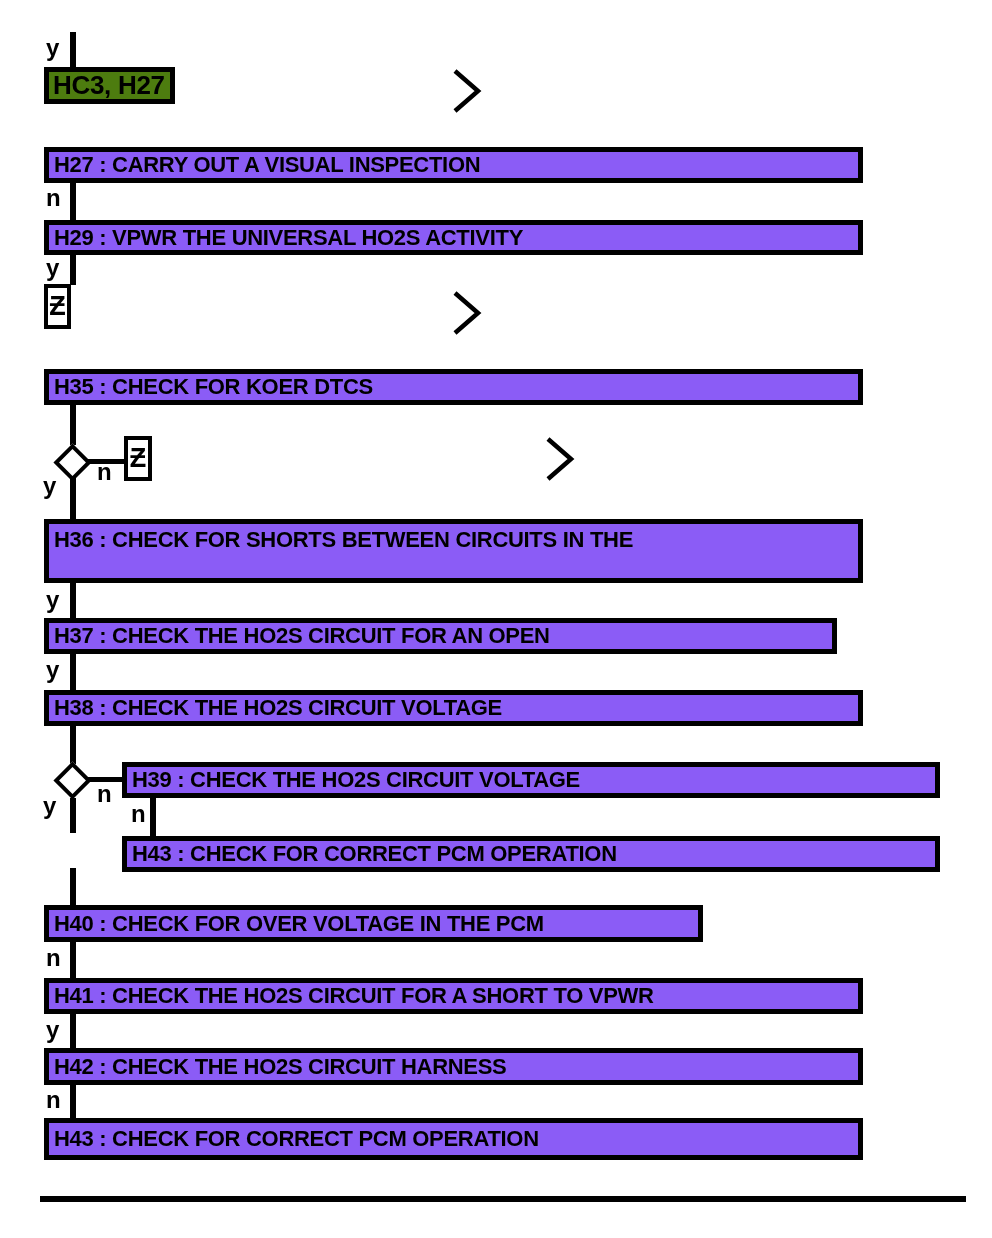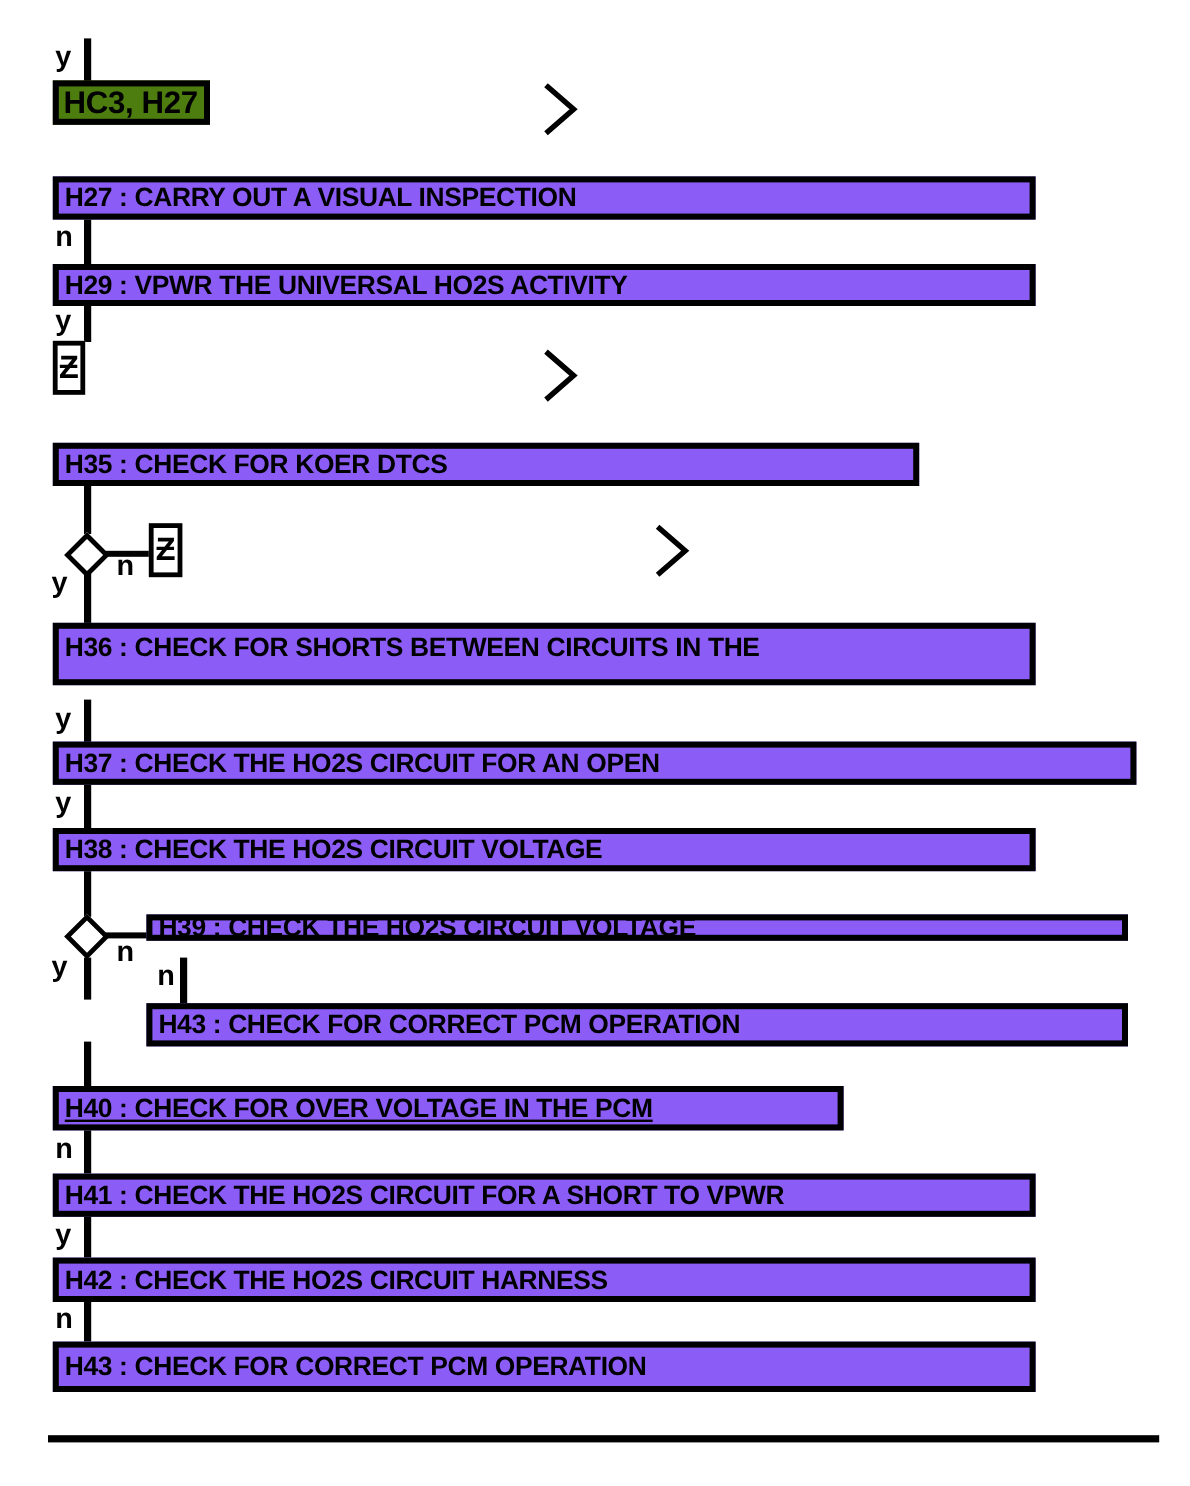"H35 : CHECK FOR KOER" div.node { width: 722px -> 819px }
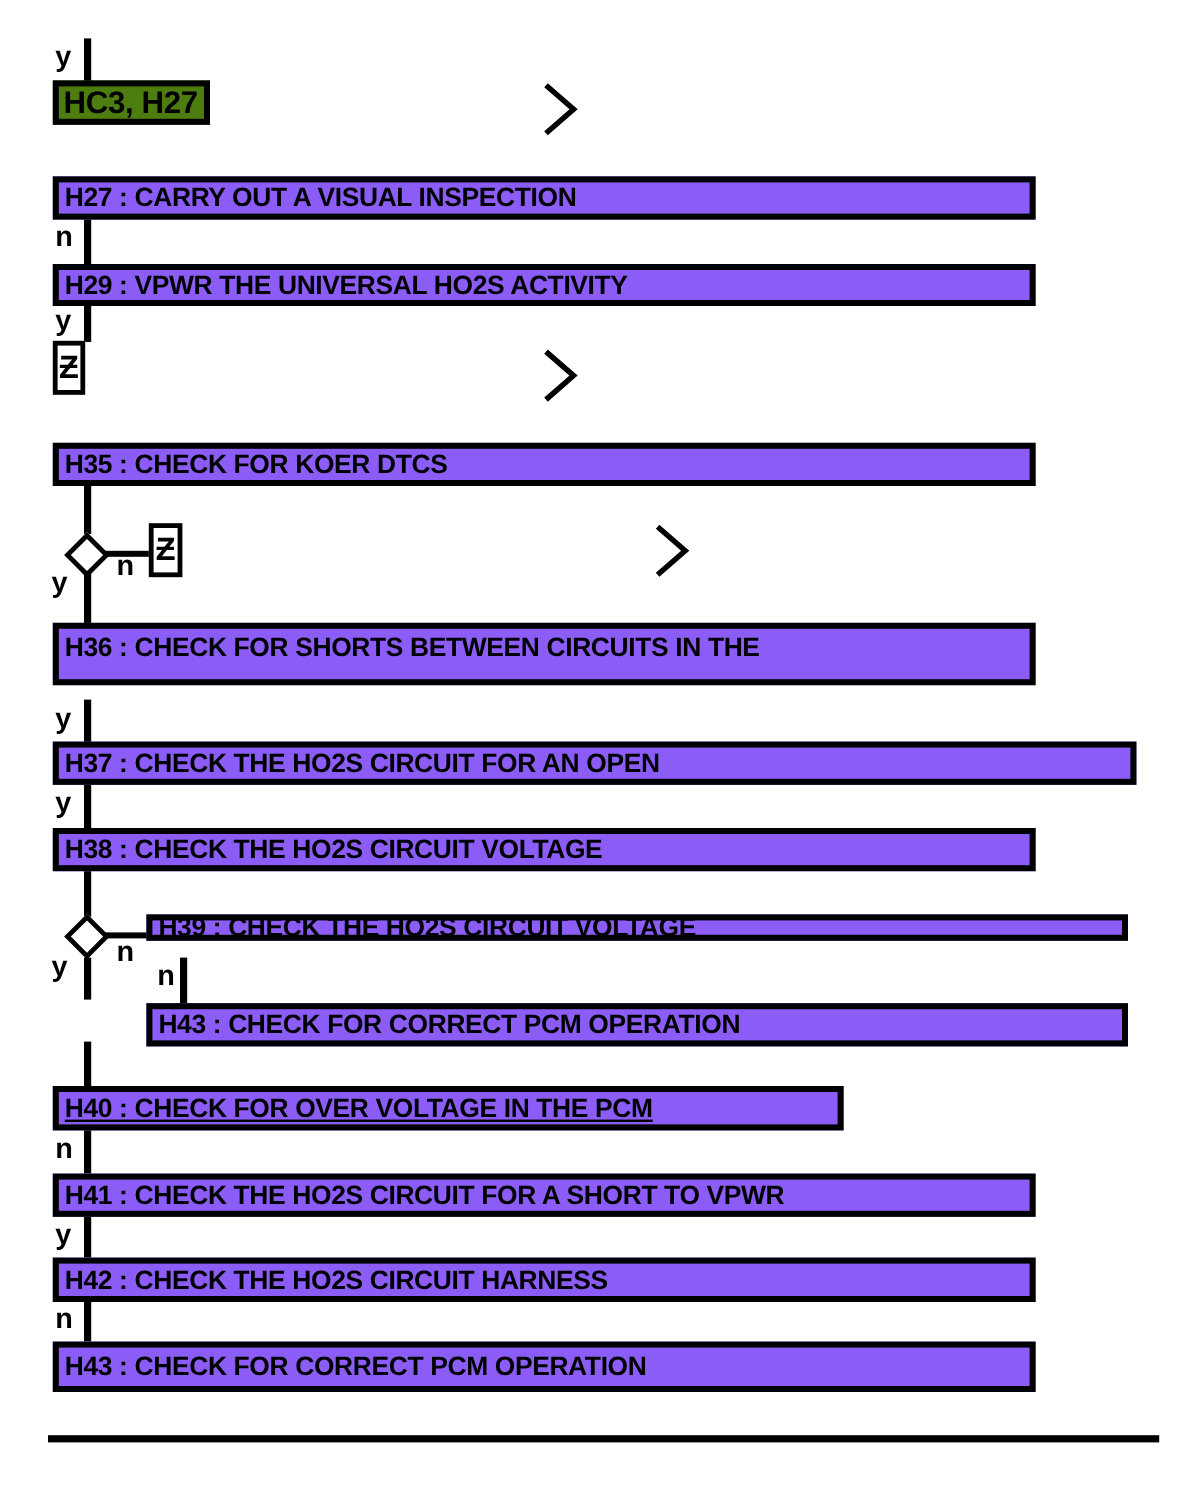"H36 : CHECK FOR SHORTS" div.node { height: 52px -> 64px }
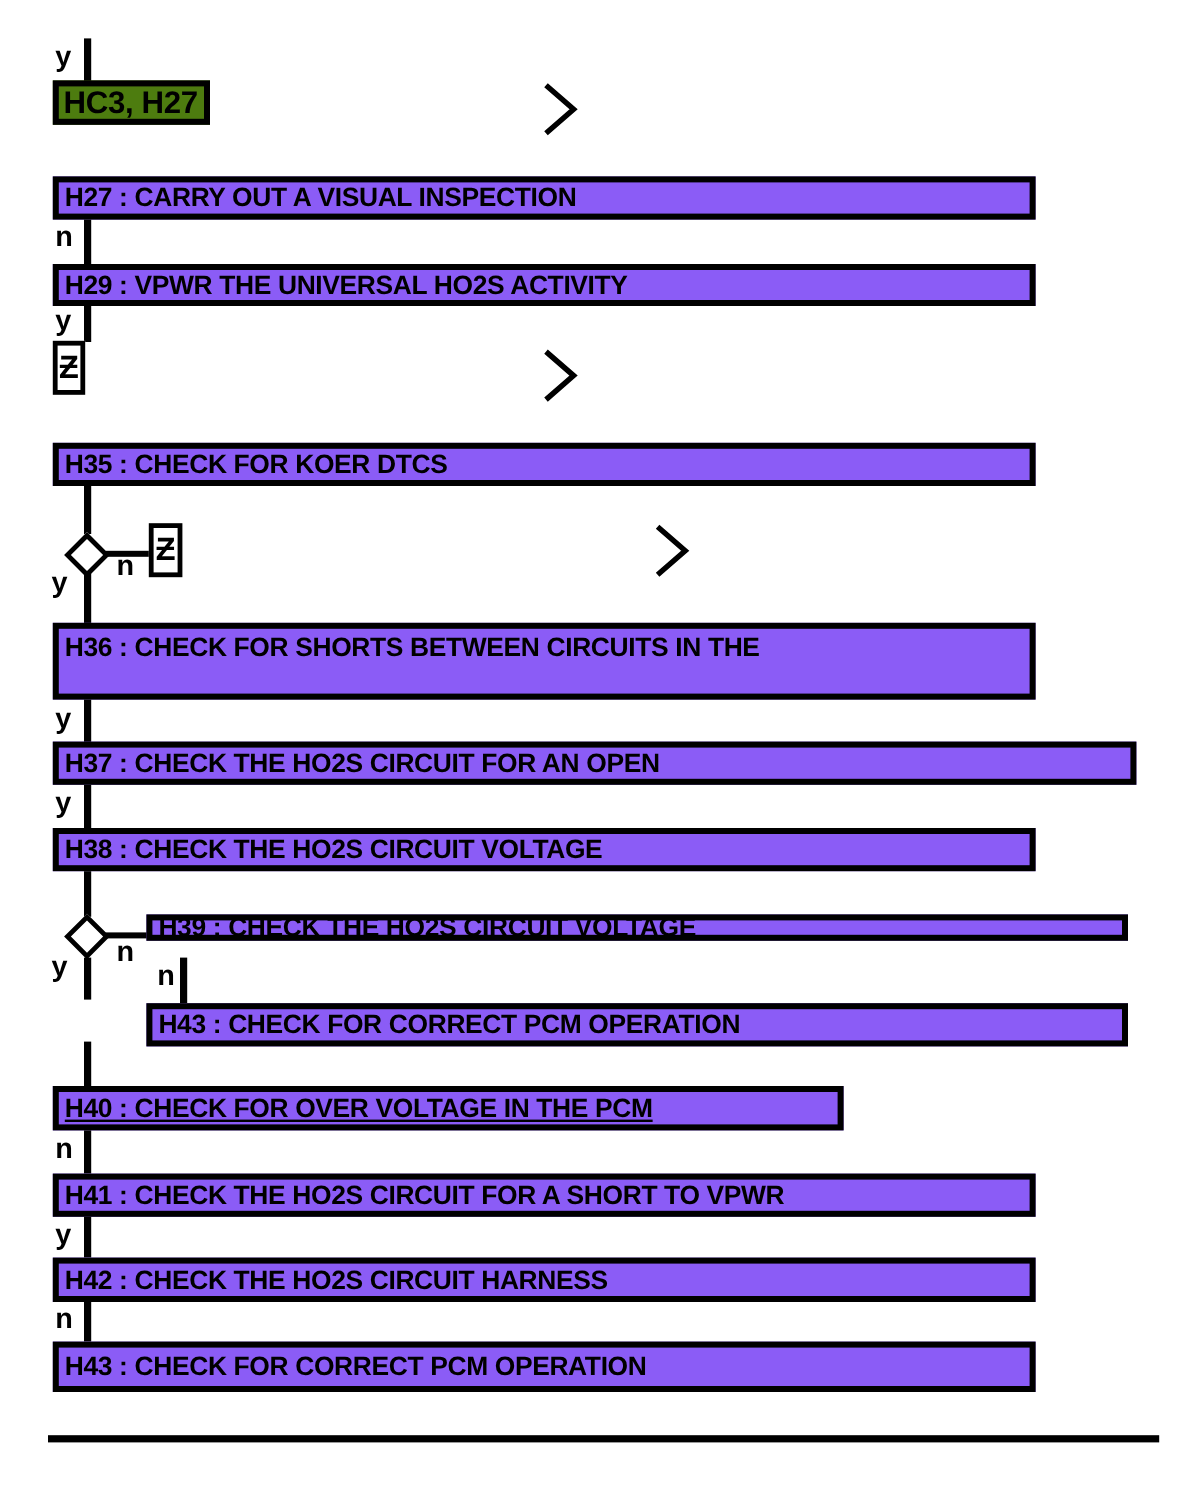"H37 : CHECK THE HO2S" div.node { width: 903px -> 793px }
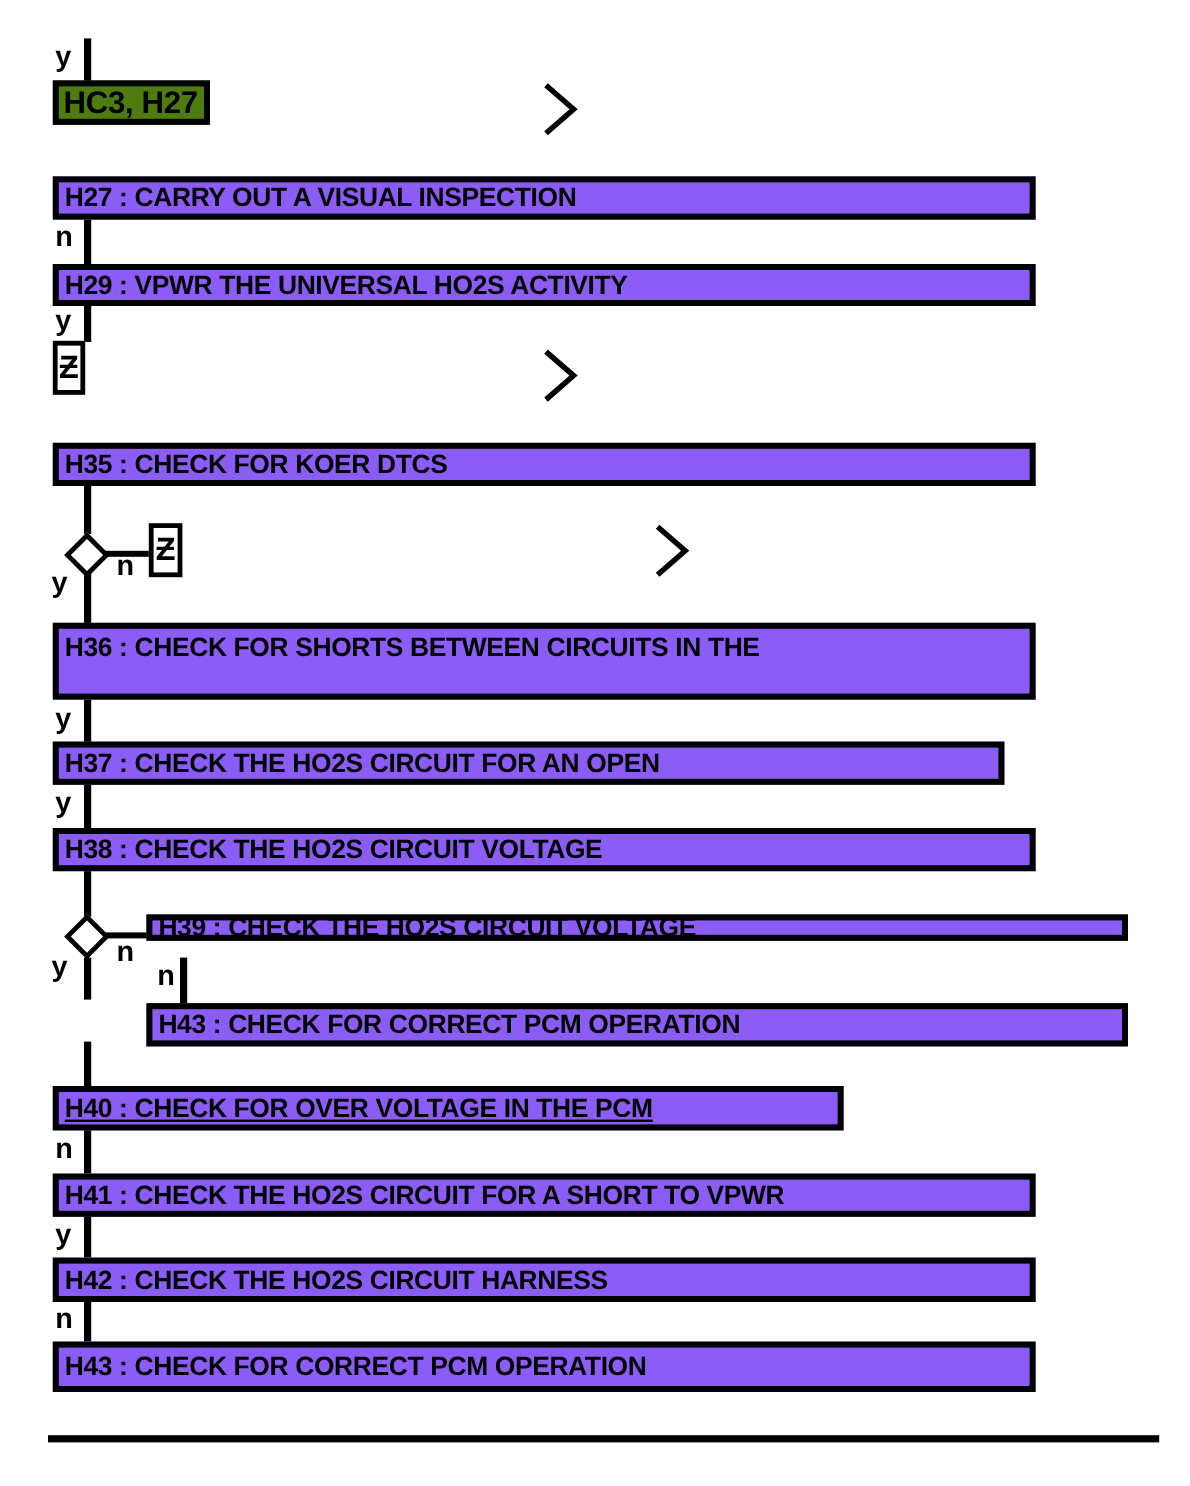"H39 : CHECK THE HO2S" div.node { height: 22px -> 36px }
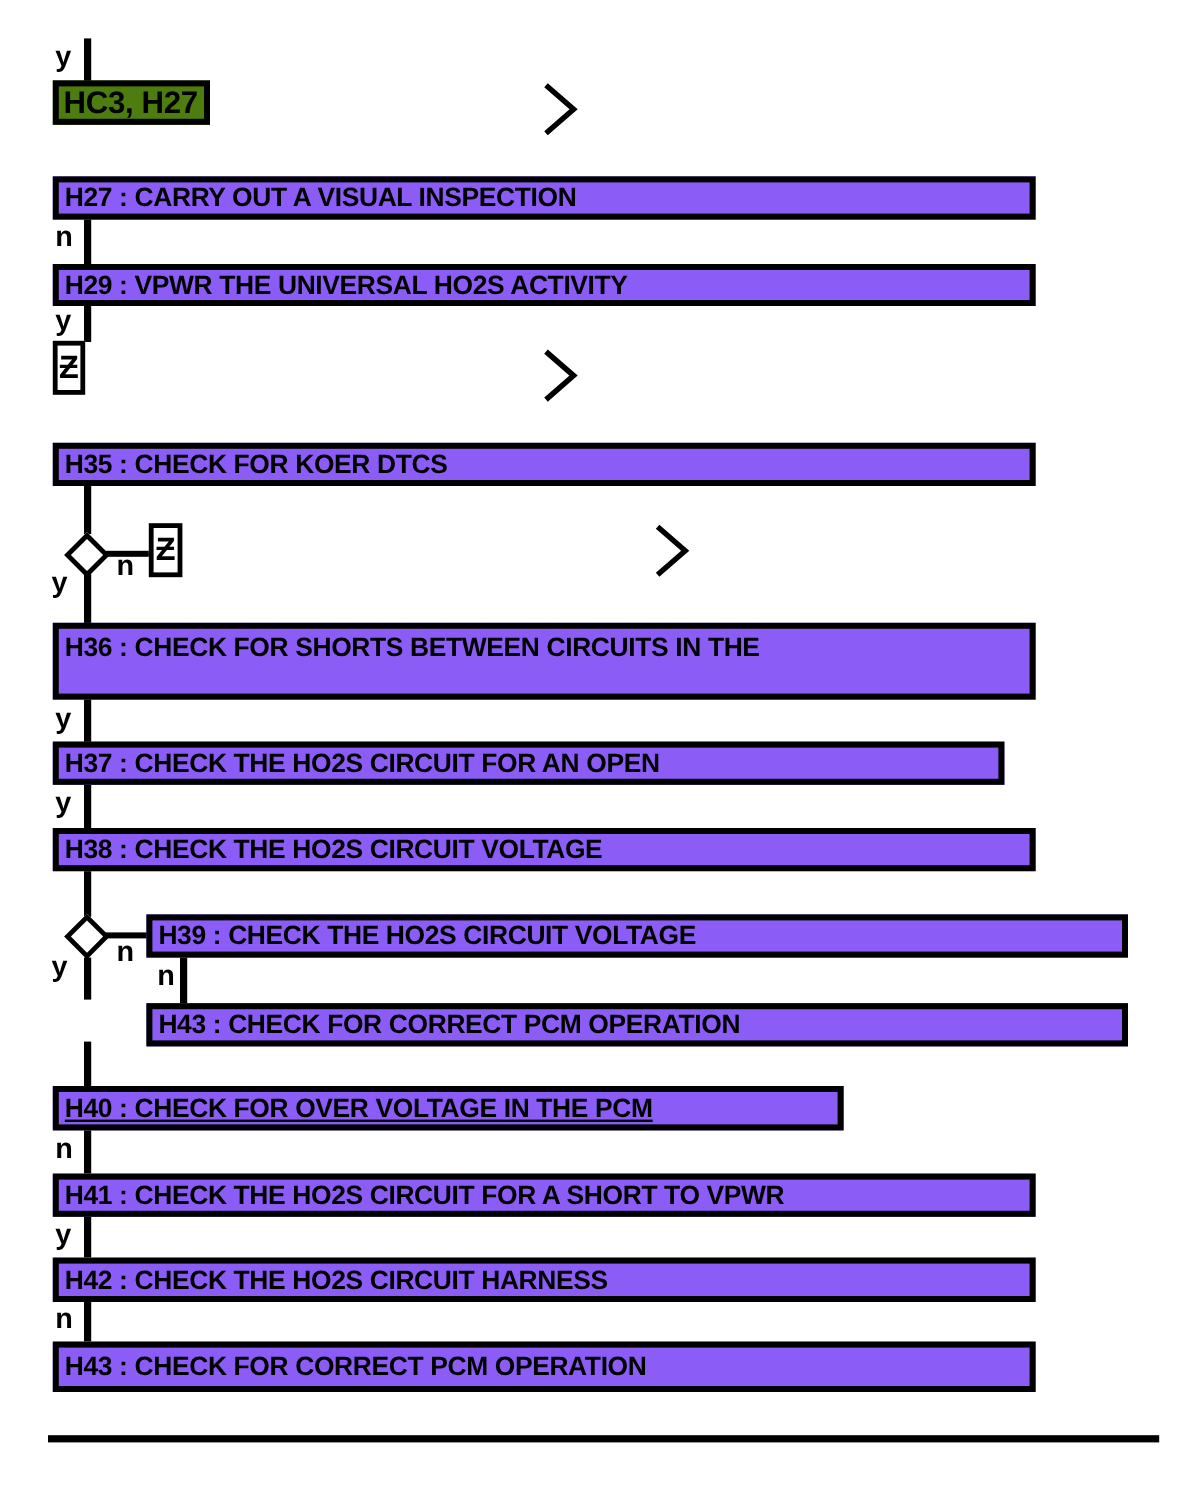"H40 : CHECK FOR OVER" div.node { text-decoration: underline -> none }
